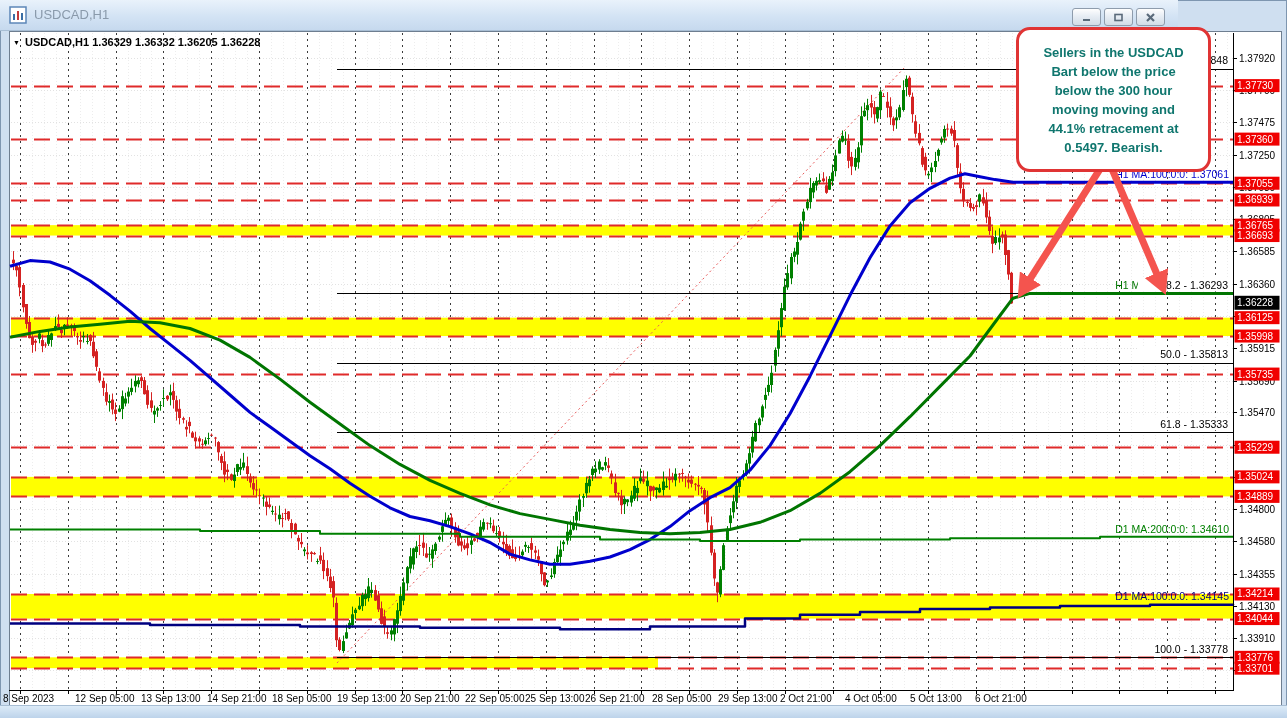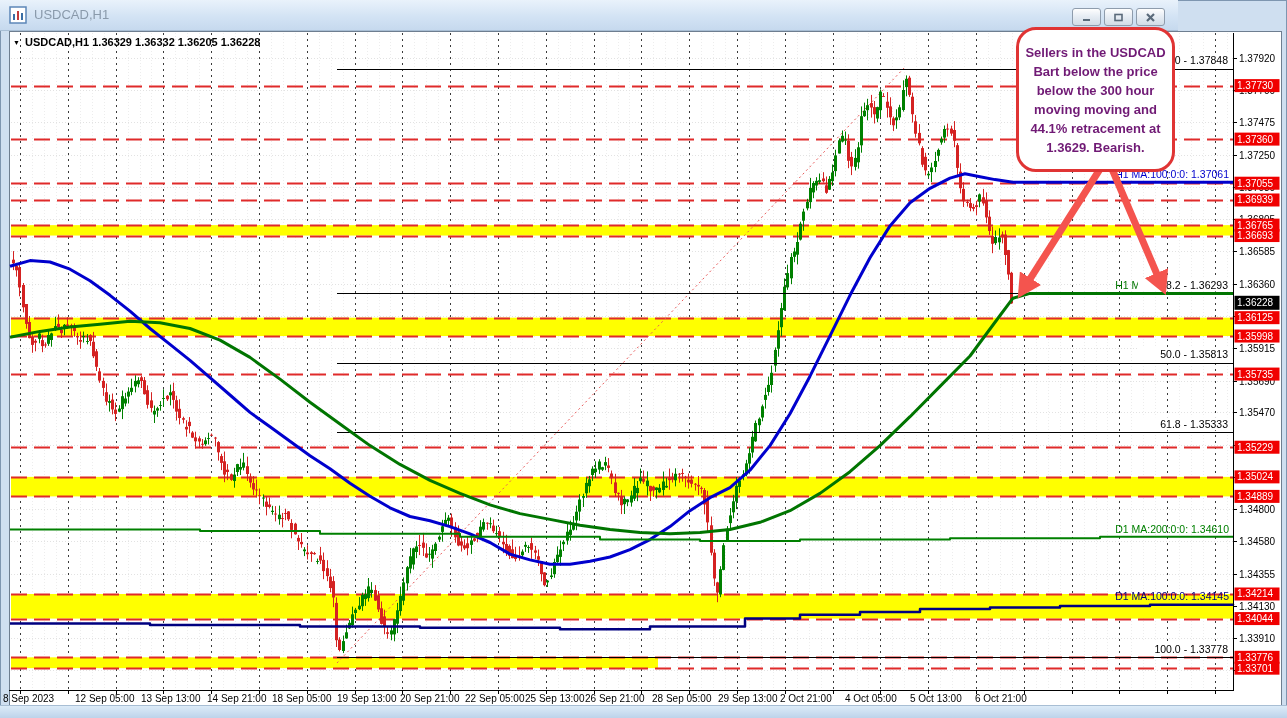"Sellers in the USDCAD" #annotation-box { border-radius: 20px -> 14px; color: #701a75 -> #0f766e; width: 159px -> 195px }
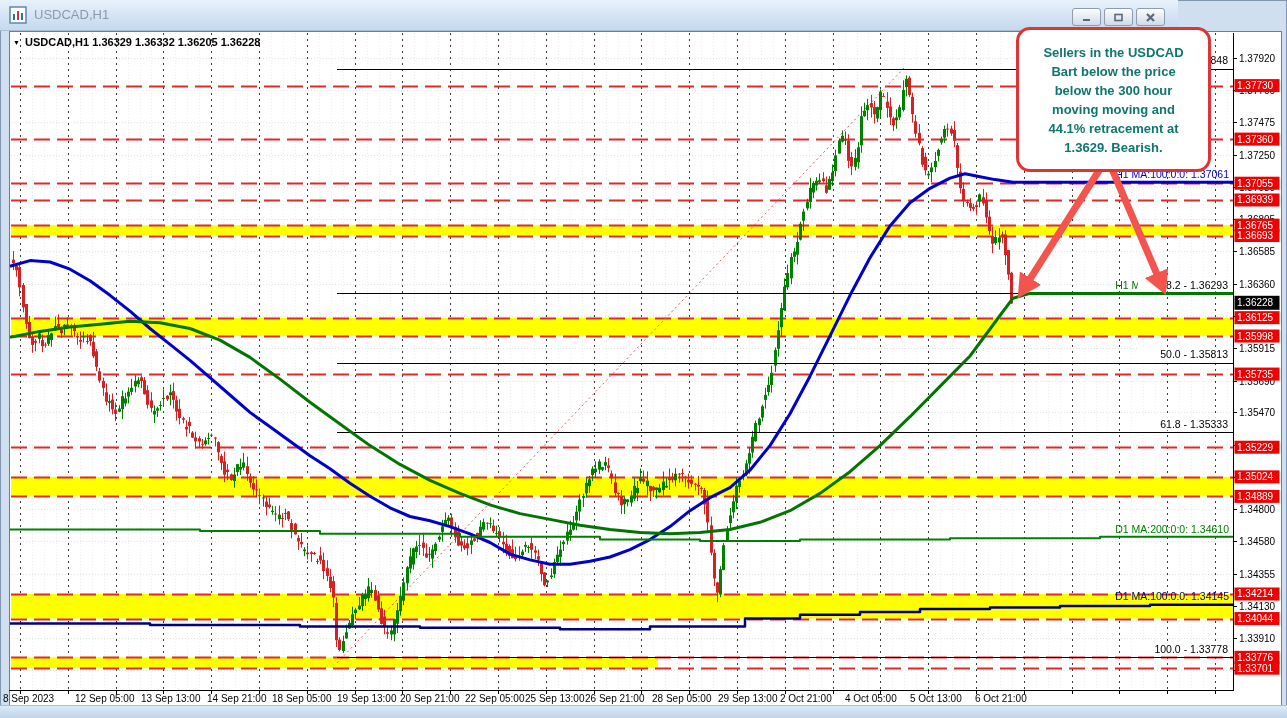"1.3629. Bearish." div { text: 1.3629 -> 0.5497 }
